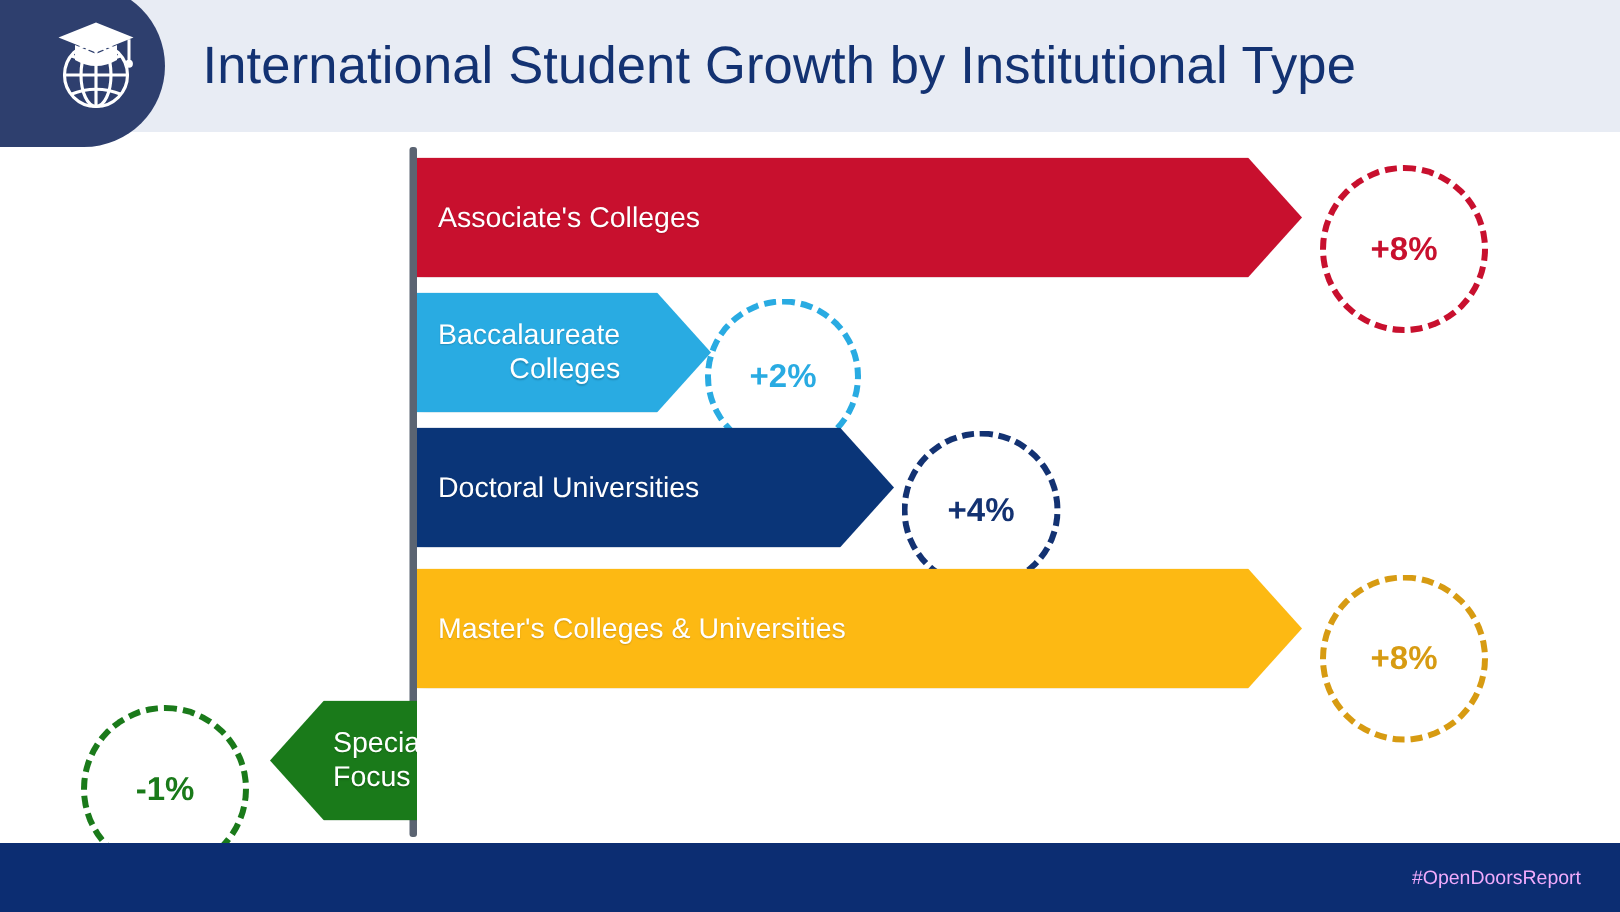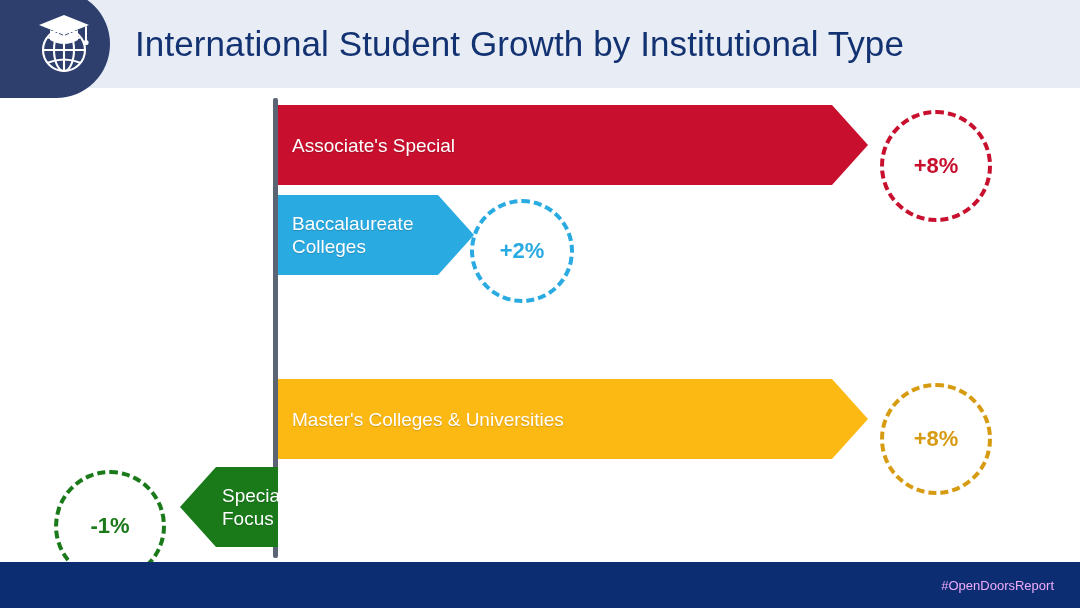"Associate's Special" span.bar-label { text: Special -> Colleges }
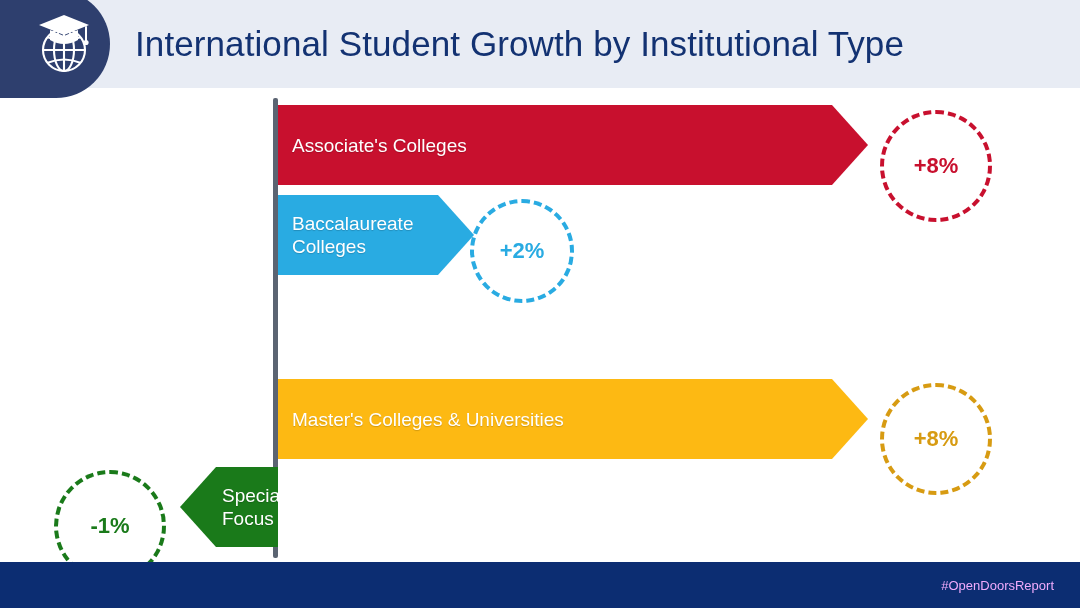"Baccalaureate" div.bar { text-align: none -> right }
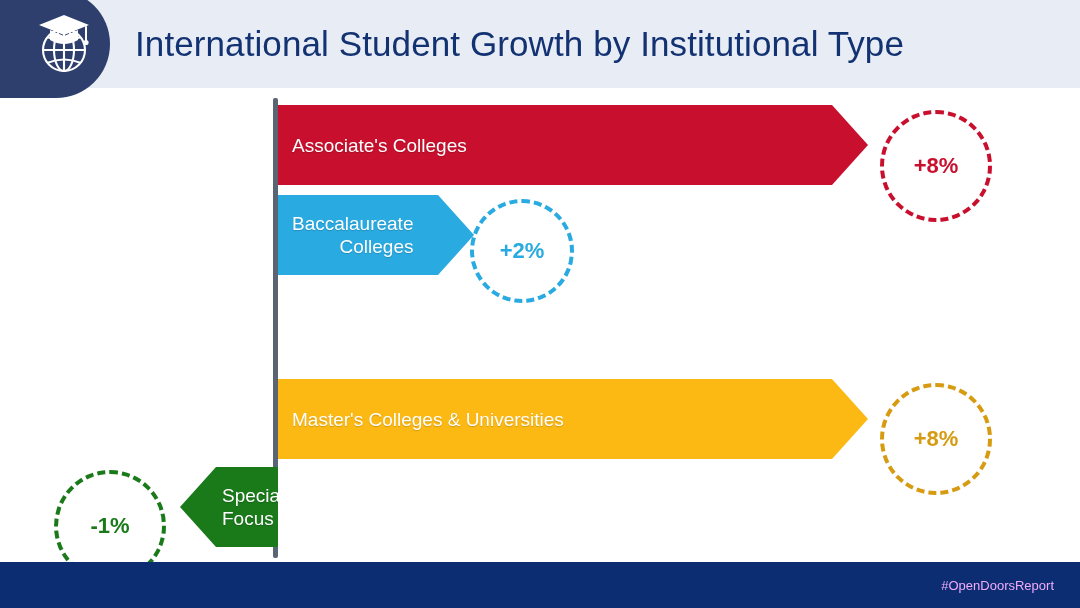"Doctoral Universities" div.row { html: none -> <div> <div> <span>Doctoral Universities</span> </div> <div> <span>+4%</span> </div> </div> }
